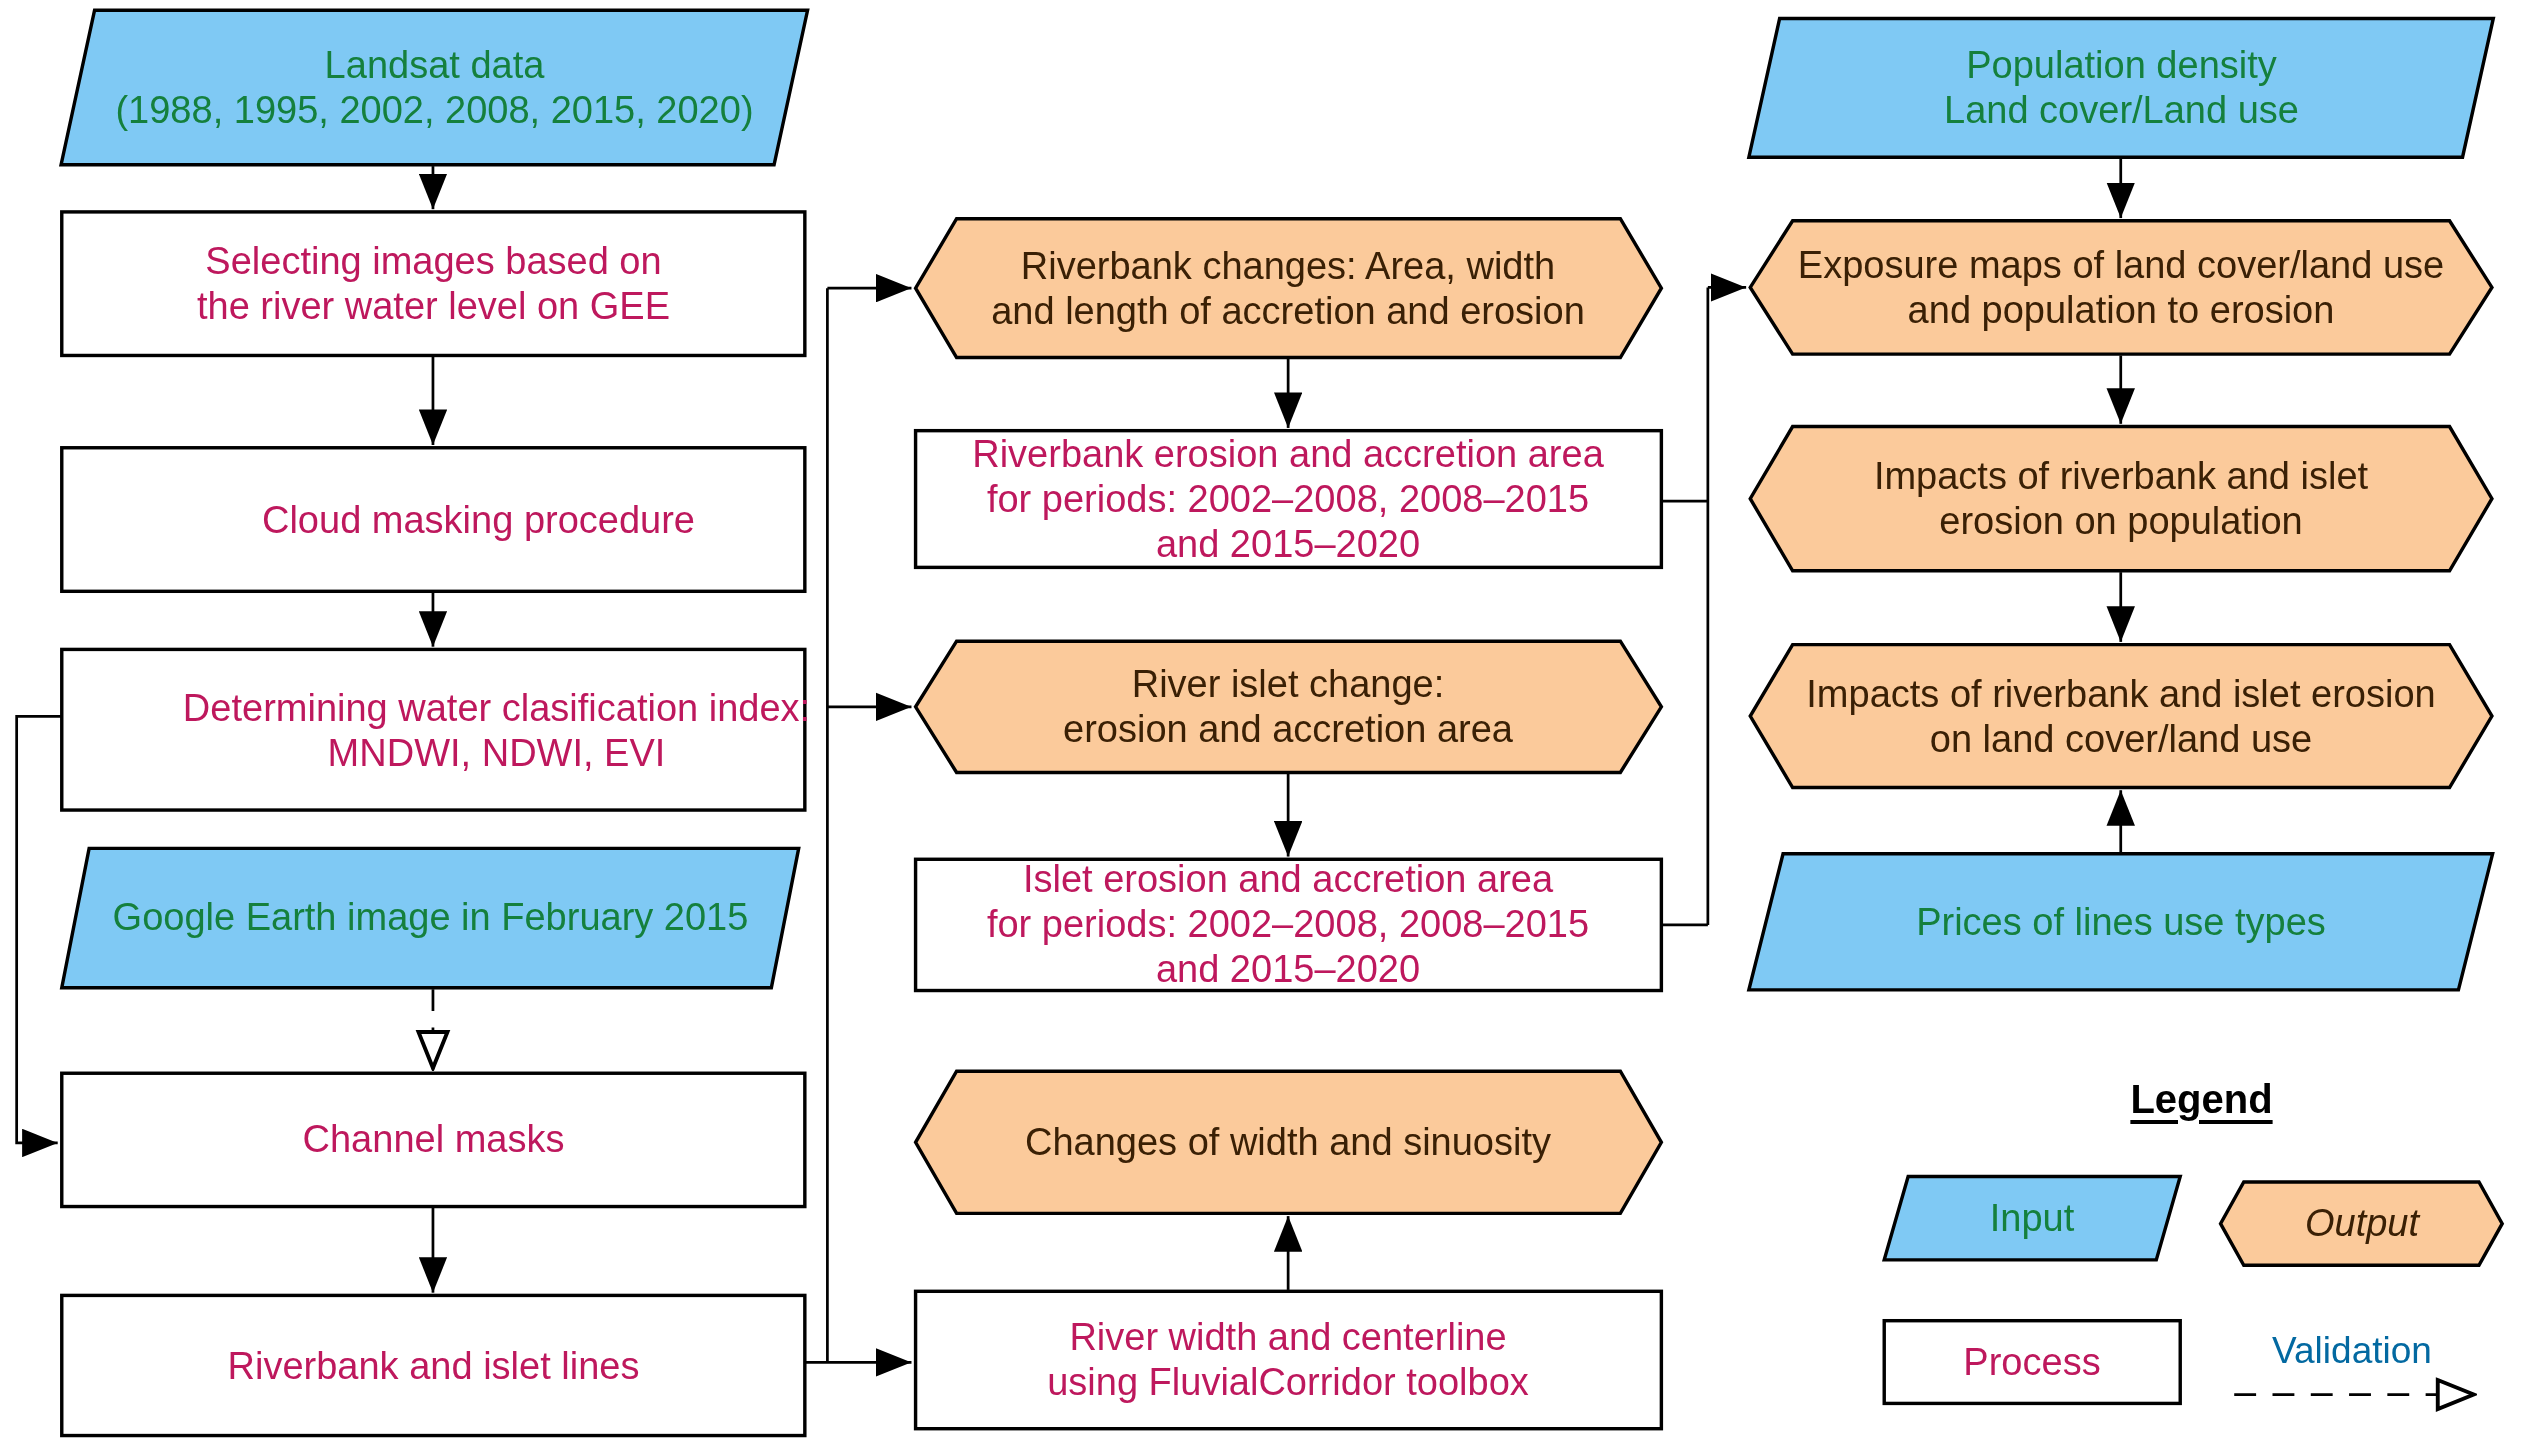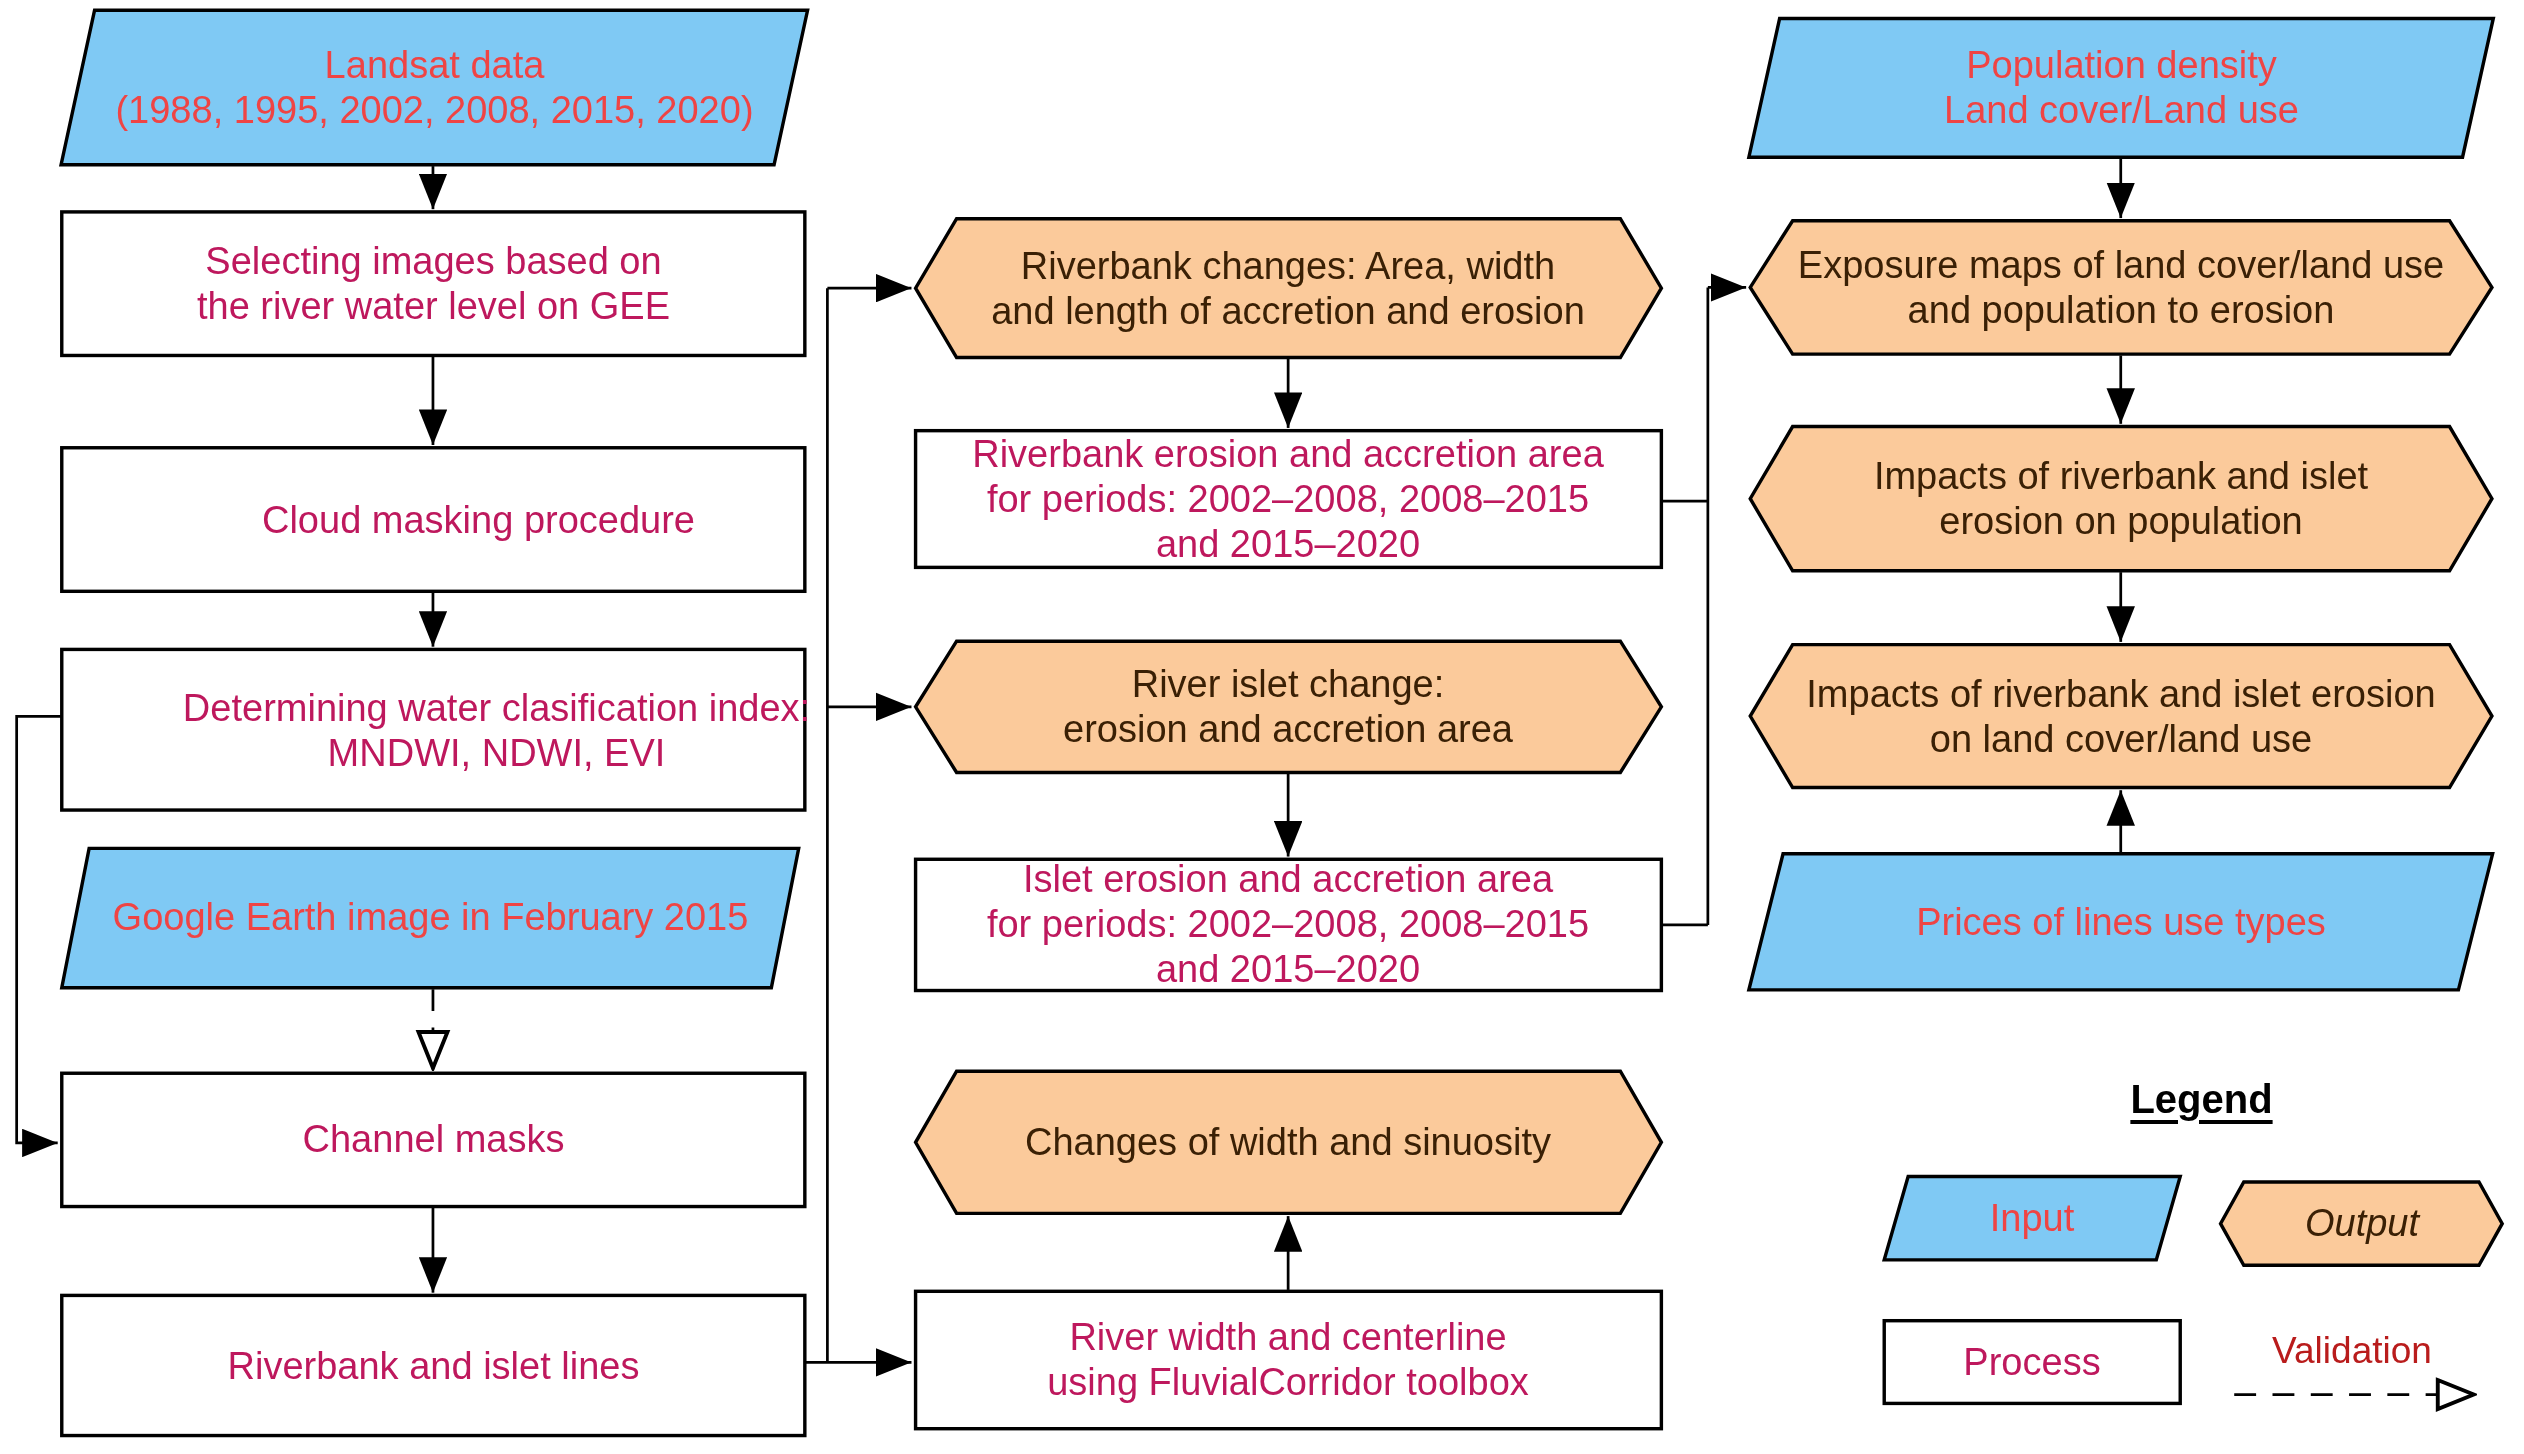"Landsat data" .t-input { color: #ef4444 -> #15803d }
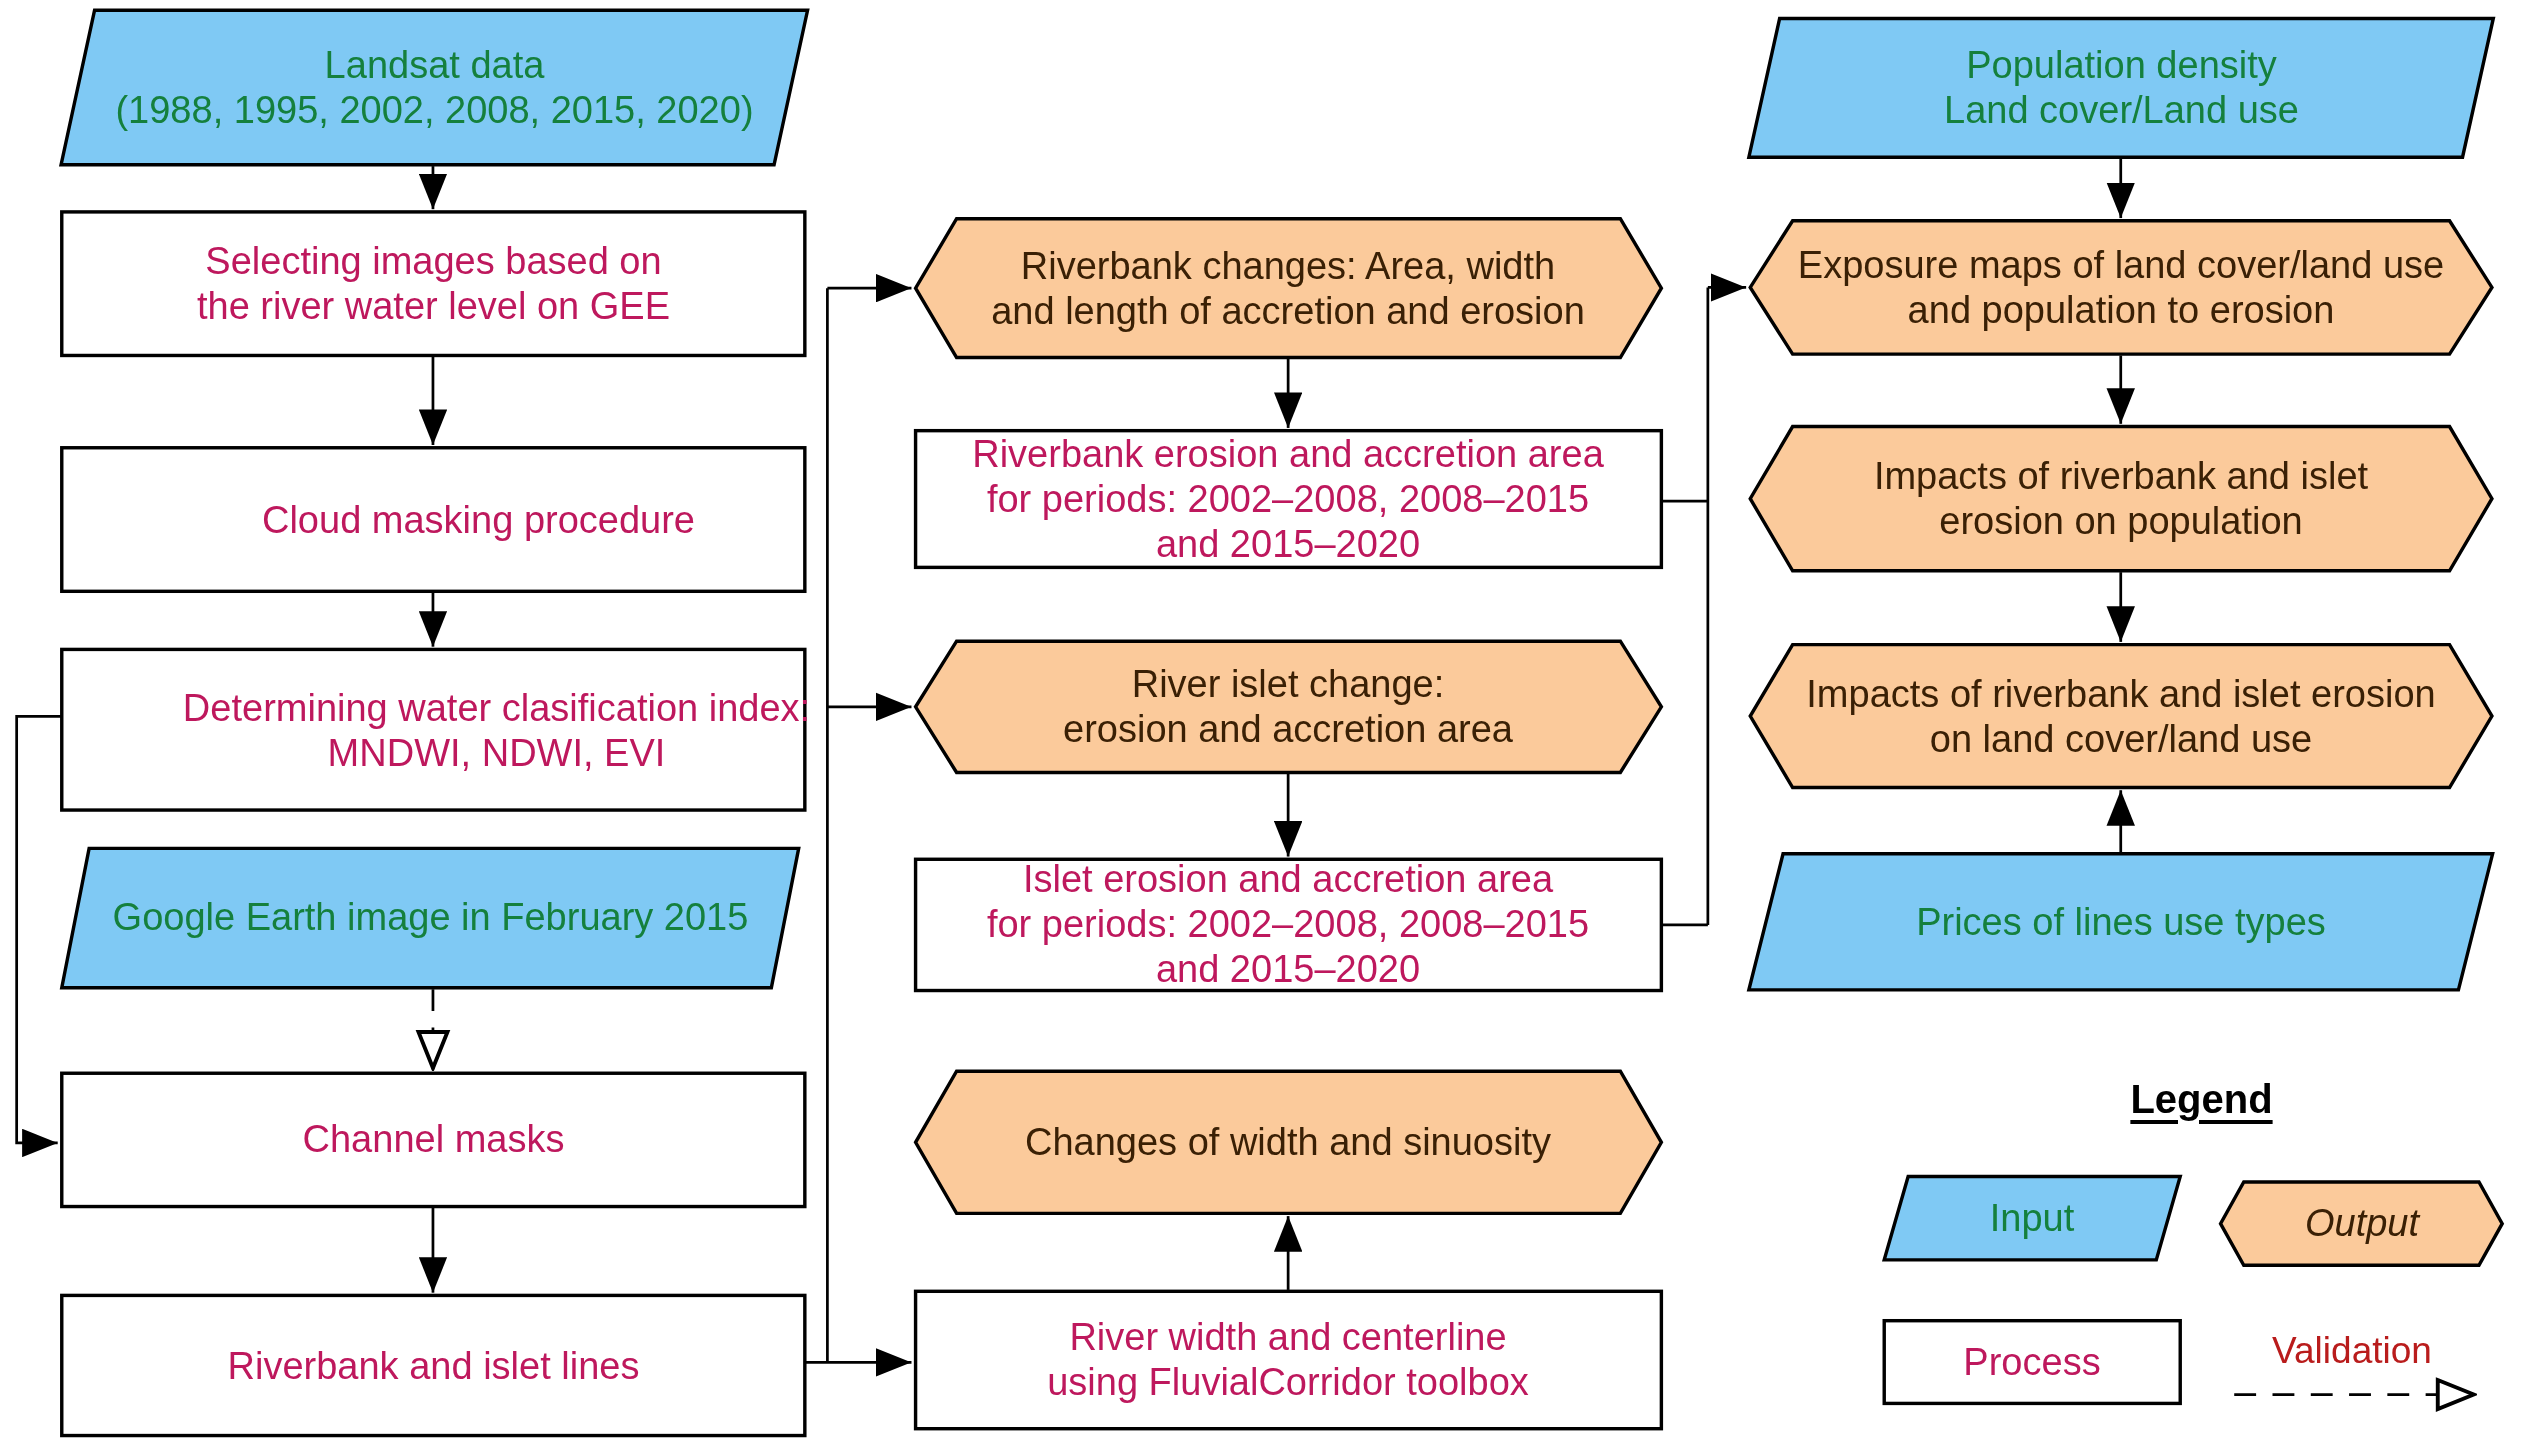"Validation" .validation-label { color: #b91c1c -> #0369a1 }
